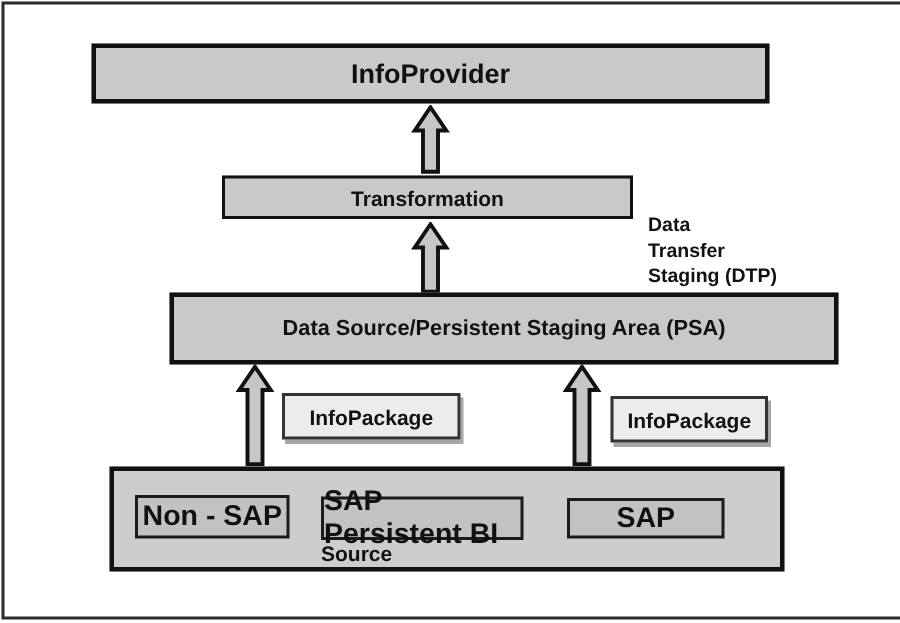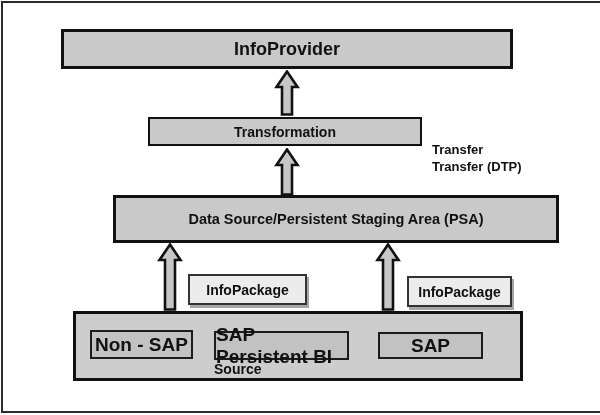"Data" div { html: none -> <div>Data</div> }
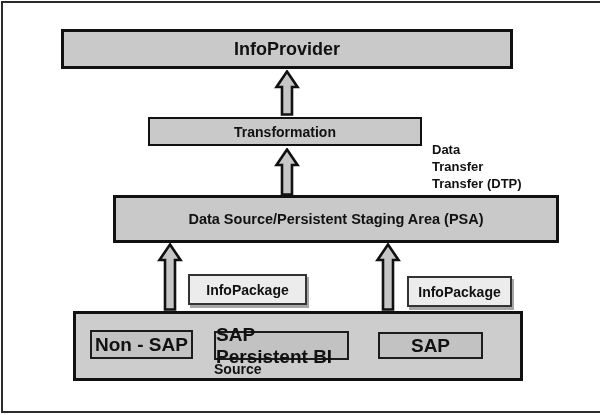"Transfer (DTP)" div { text: Transfer -> Staging }
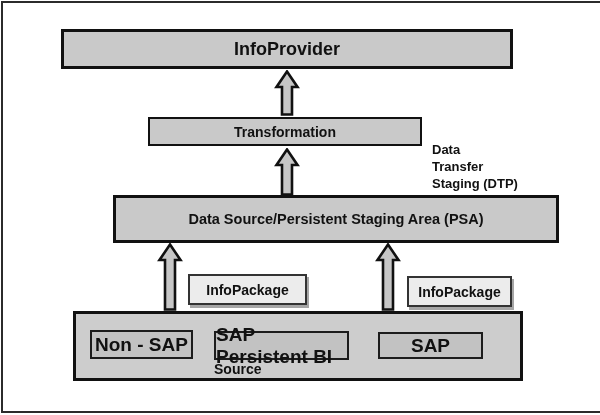"InfoPackage" .infopackage { margin-top: 12px -> none }
